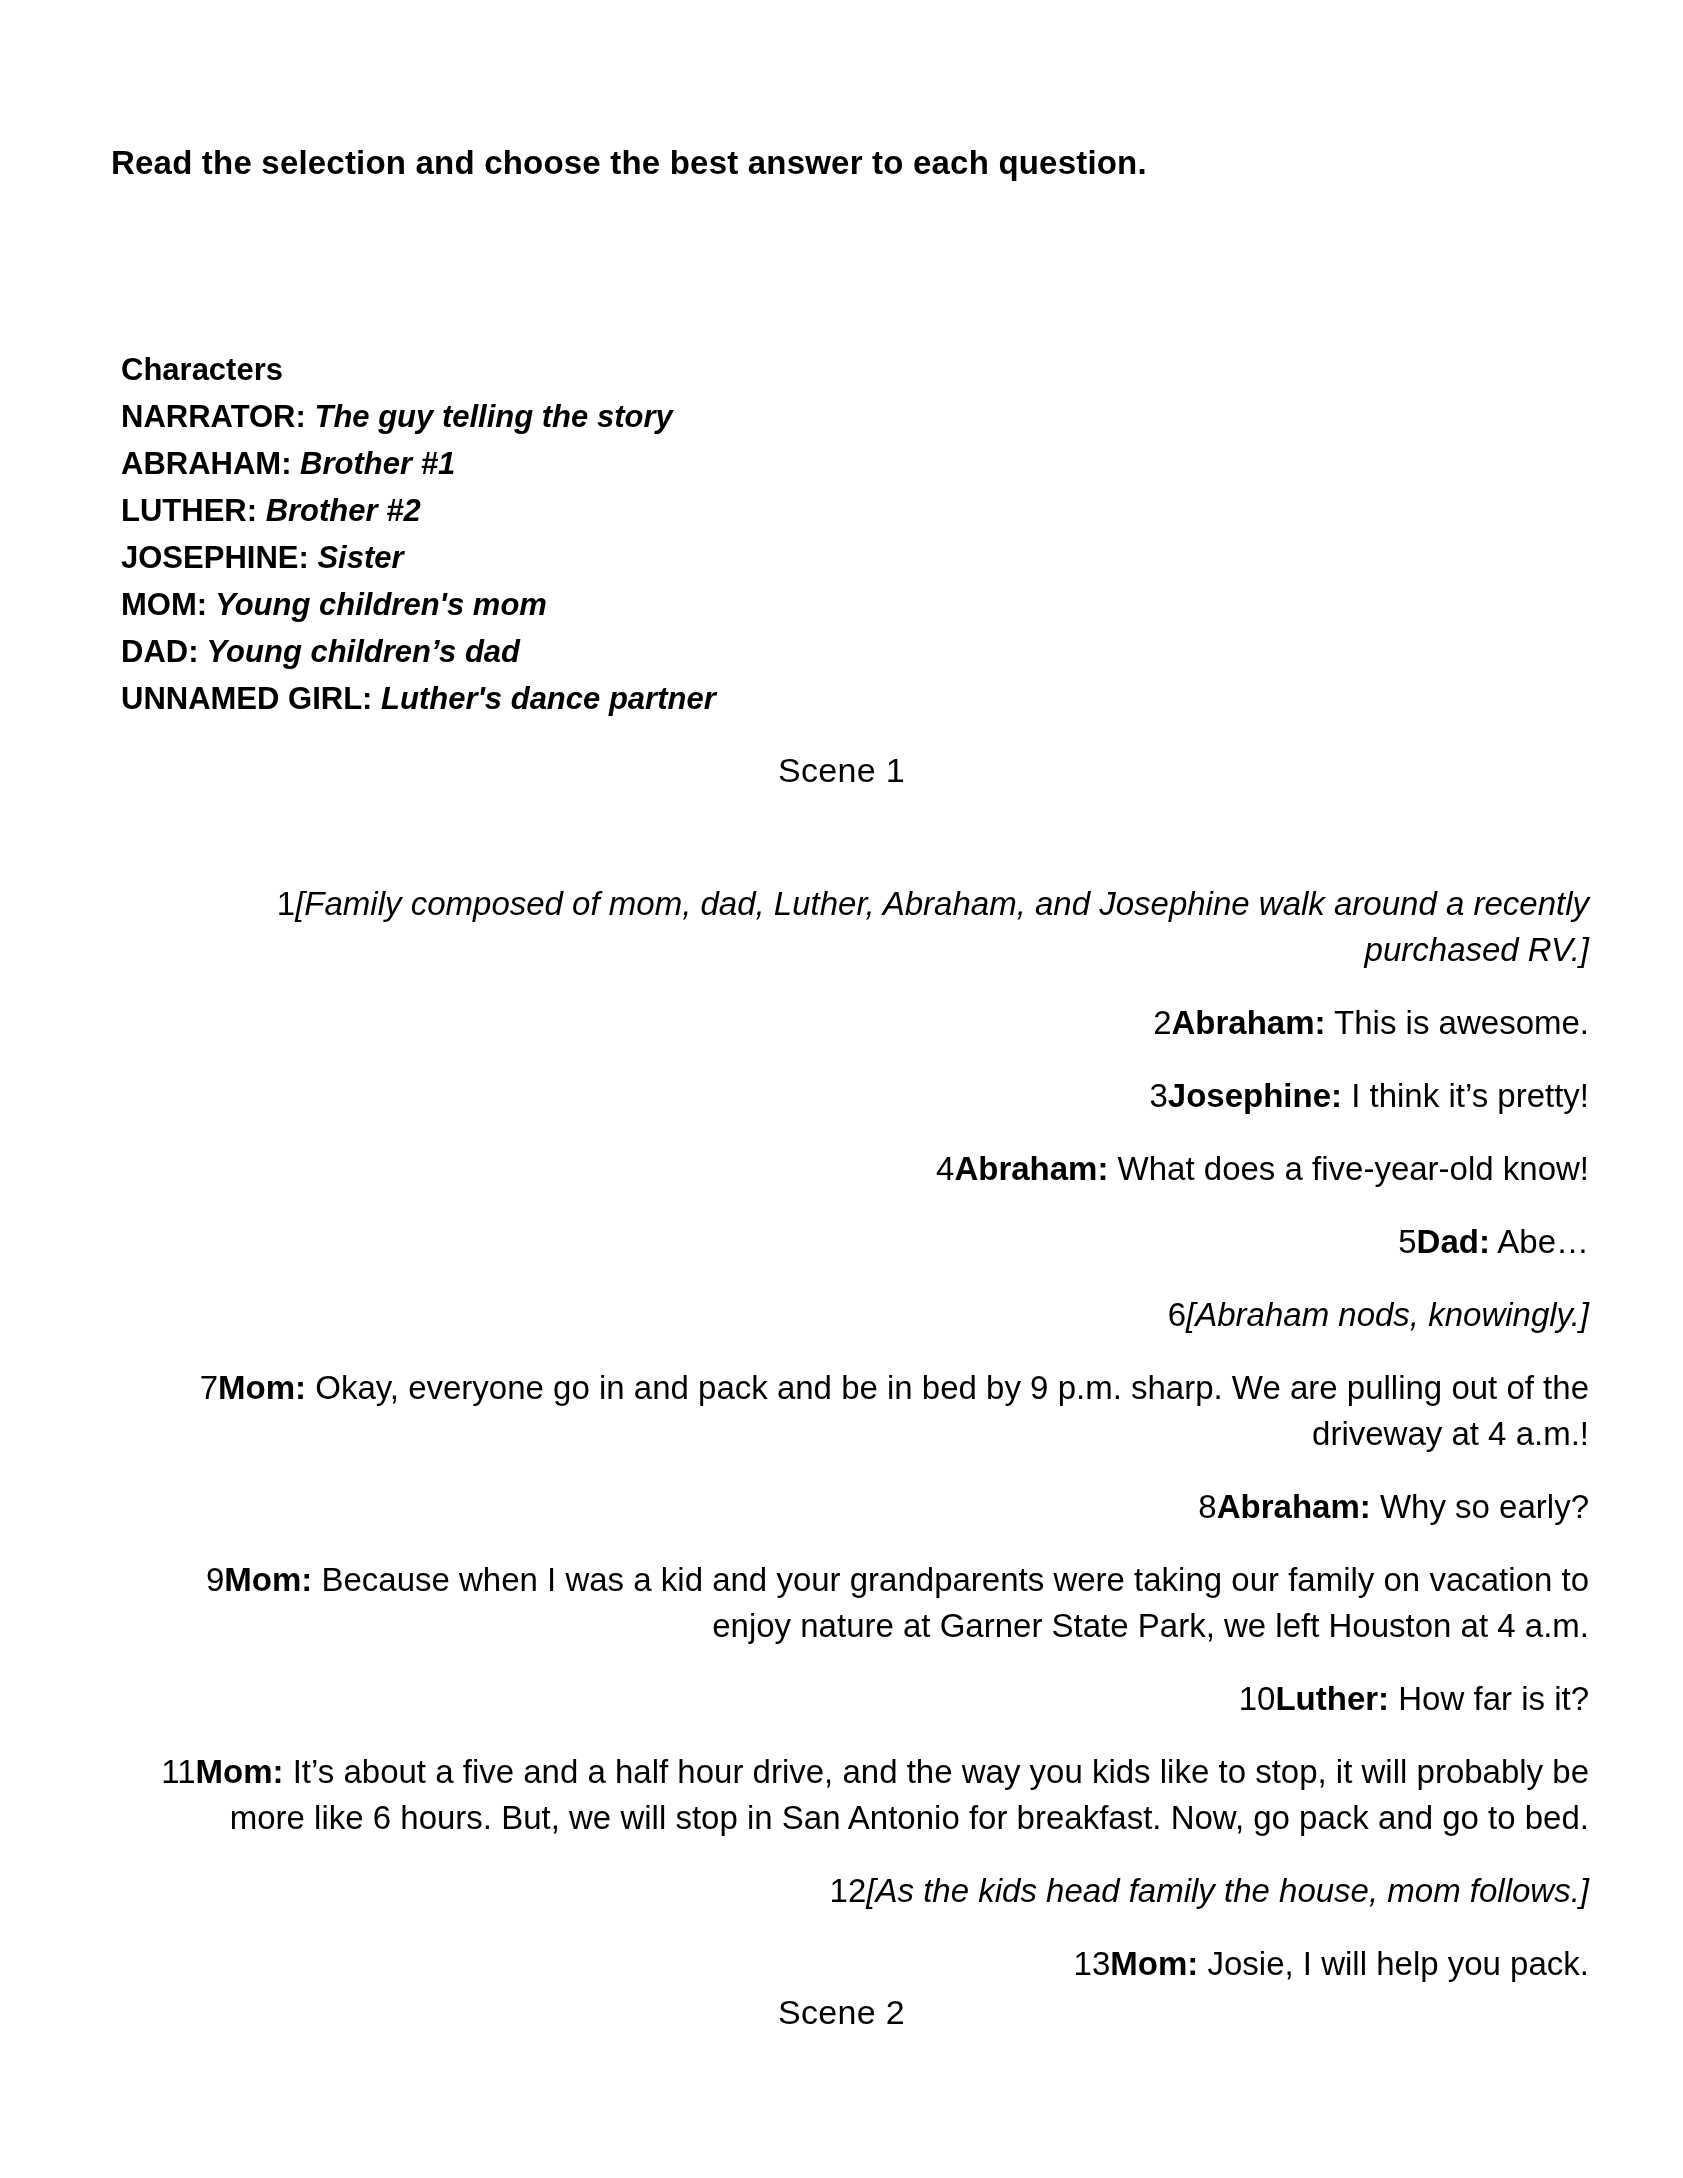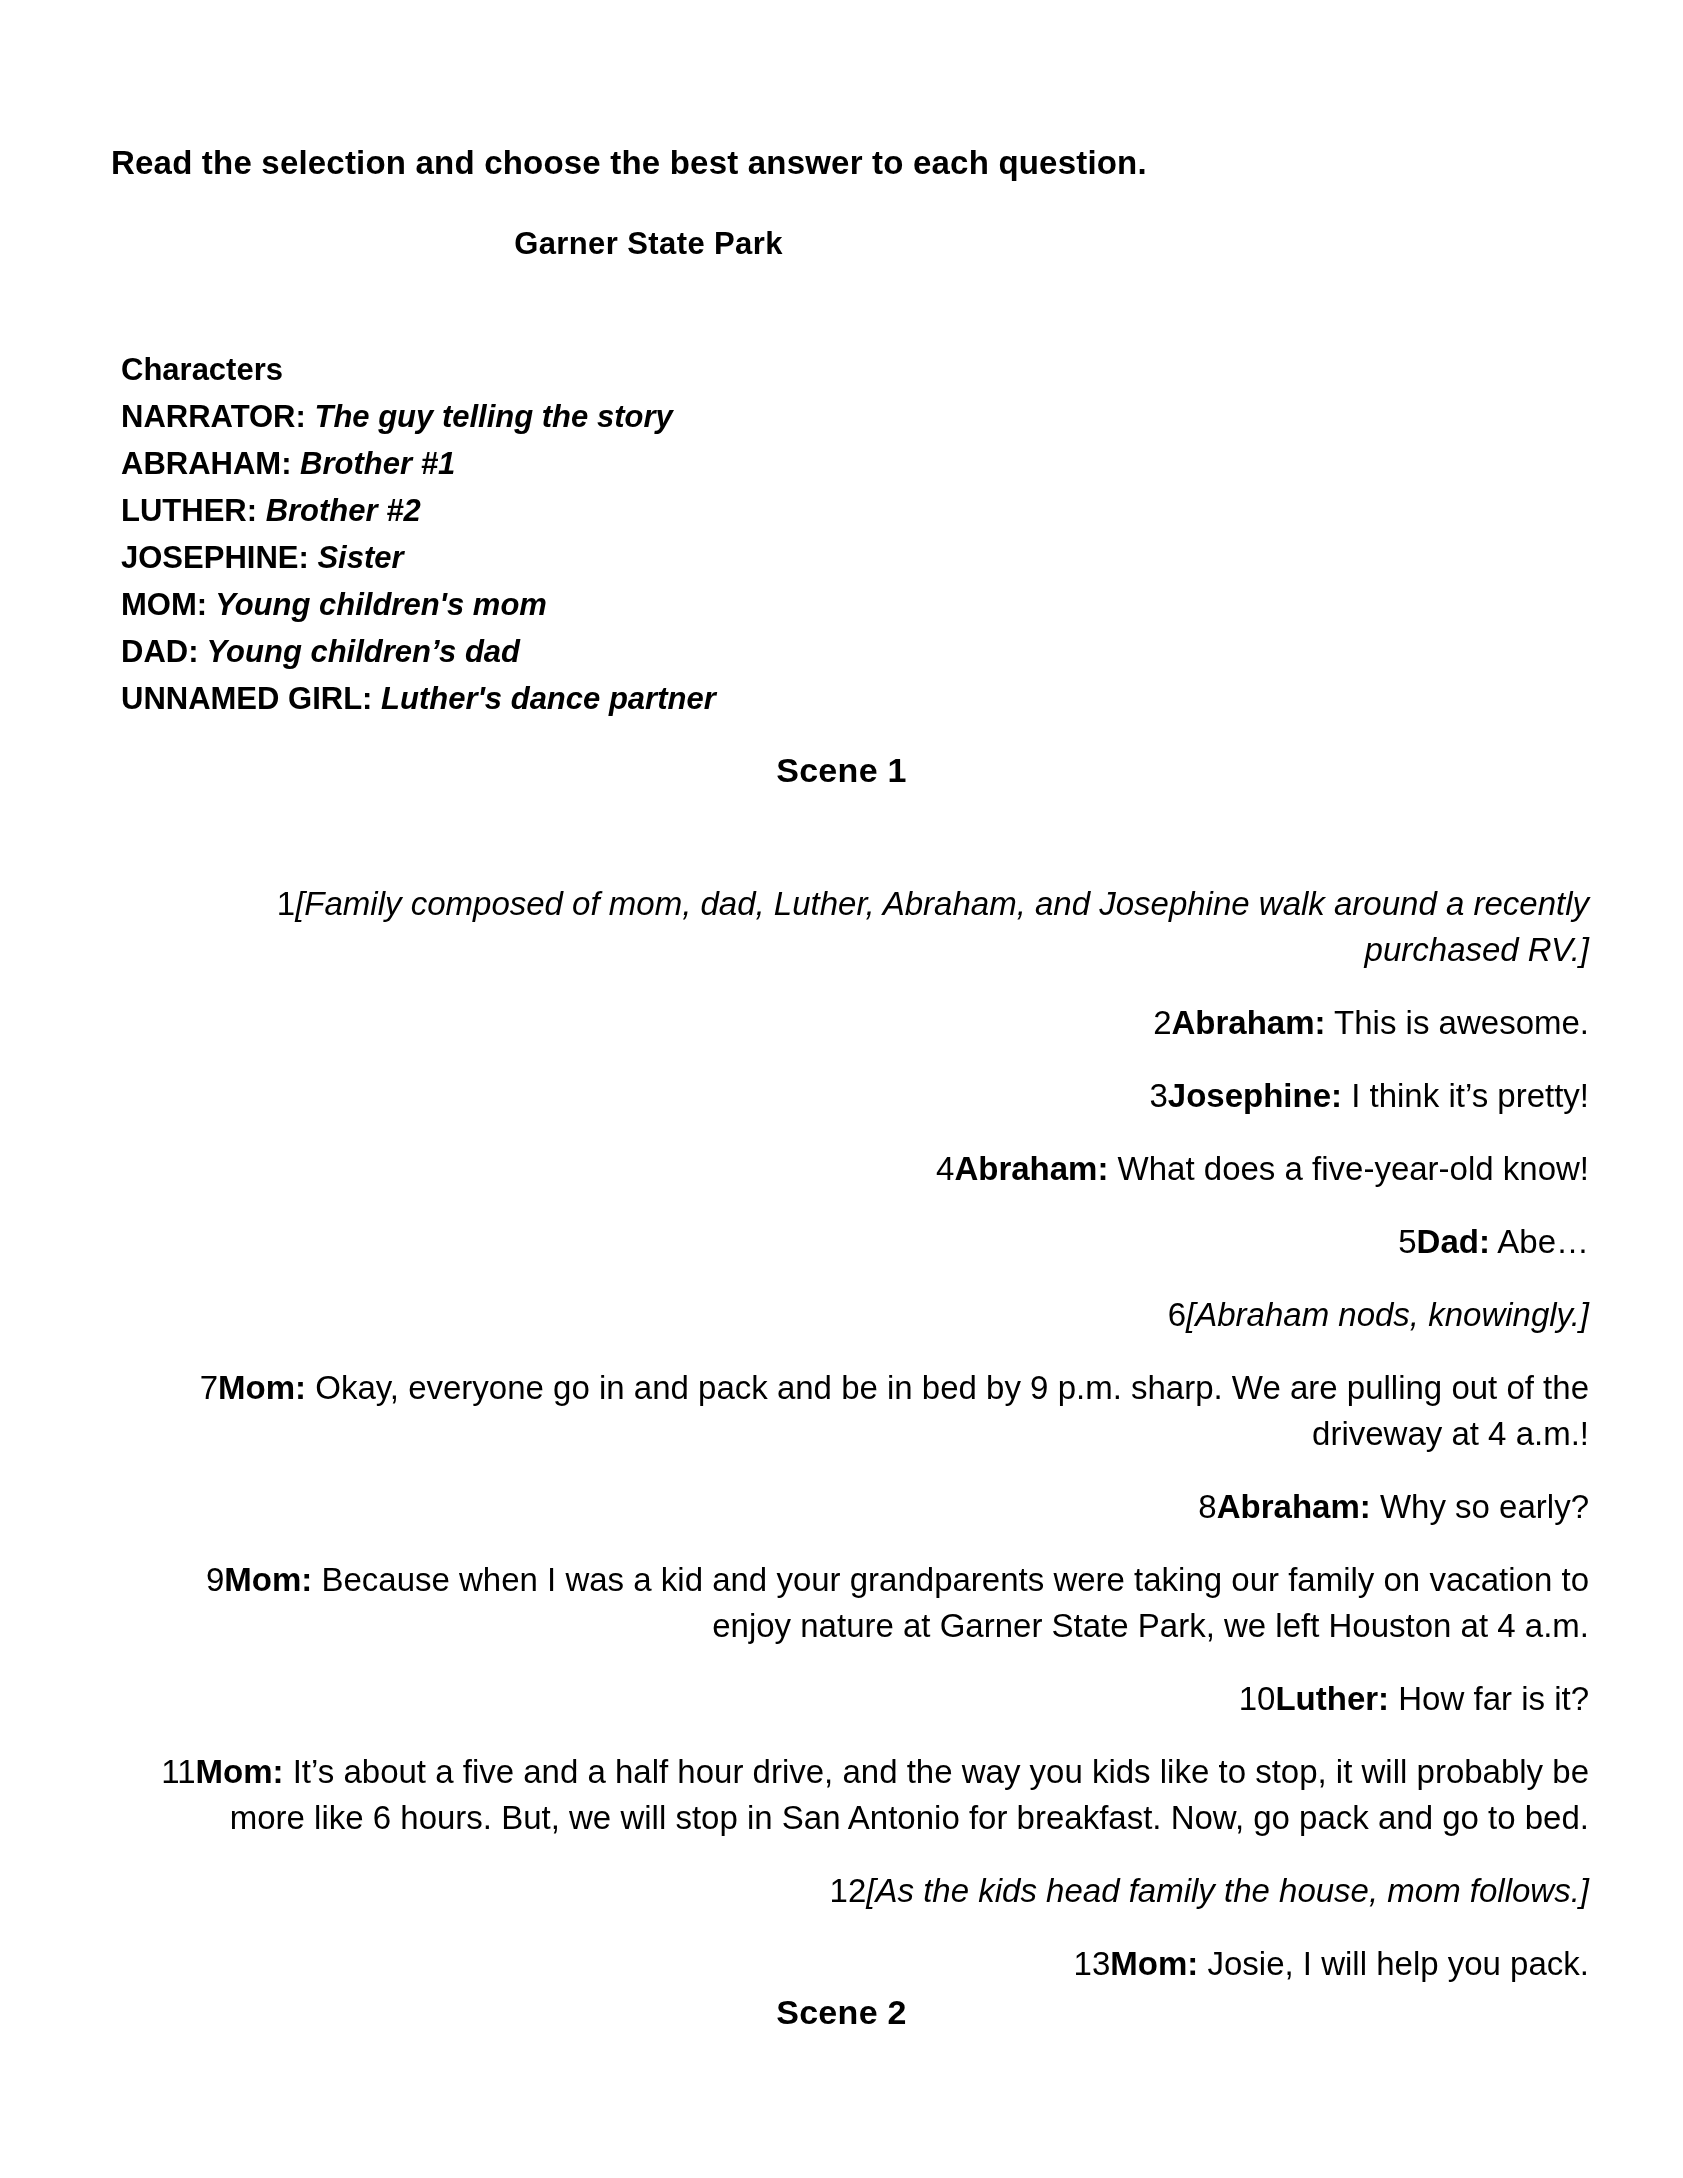"Garner State Park" div.passage-title { html: <div>Garner State Park</div> -> none }
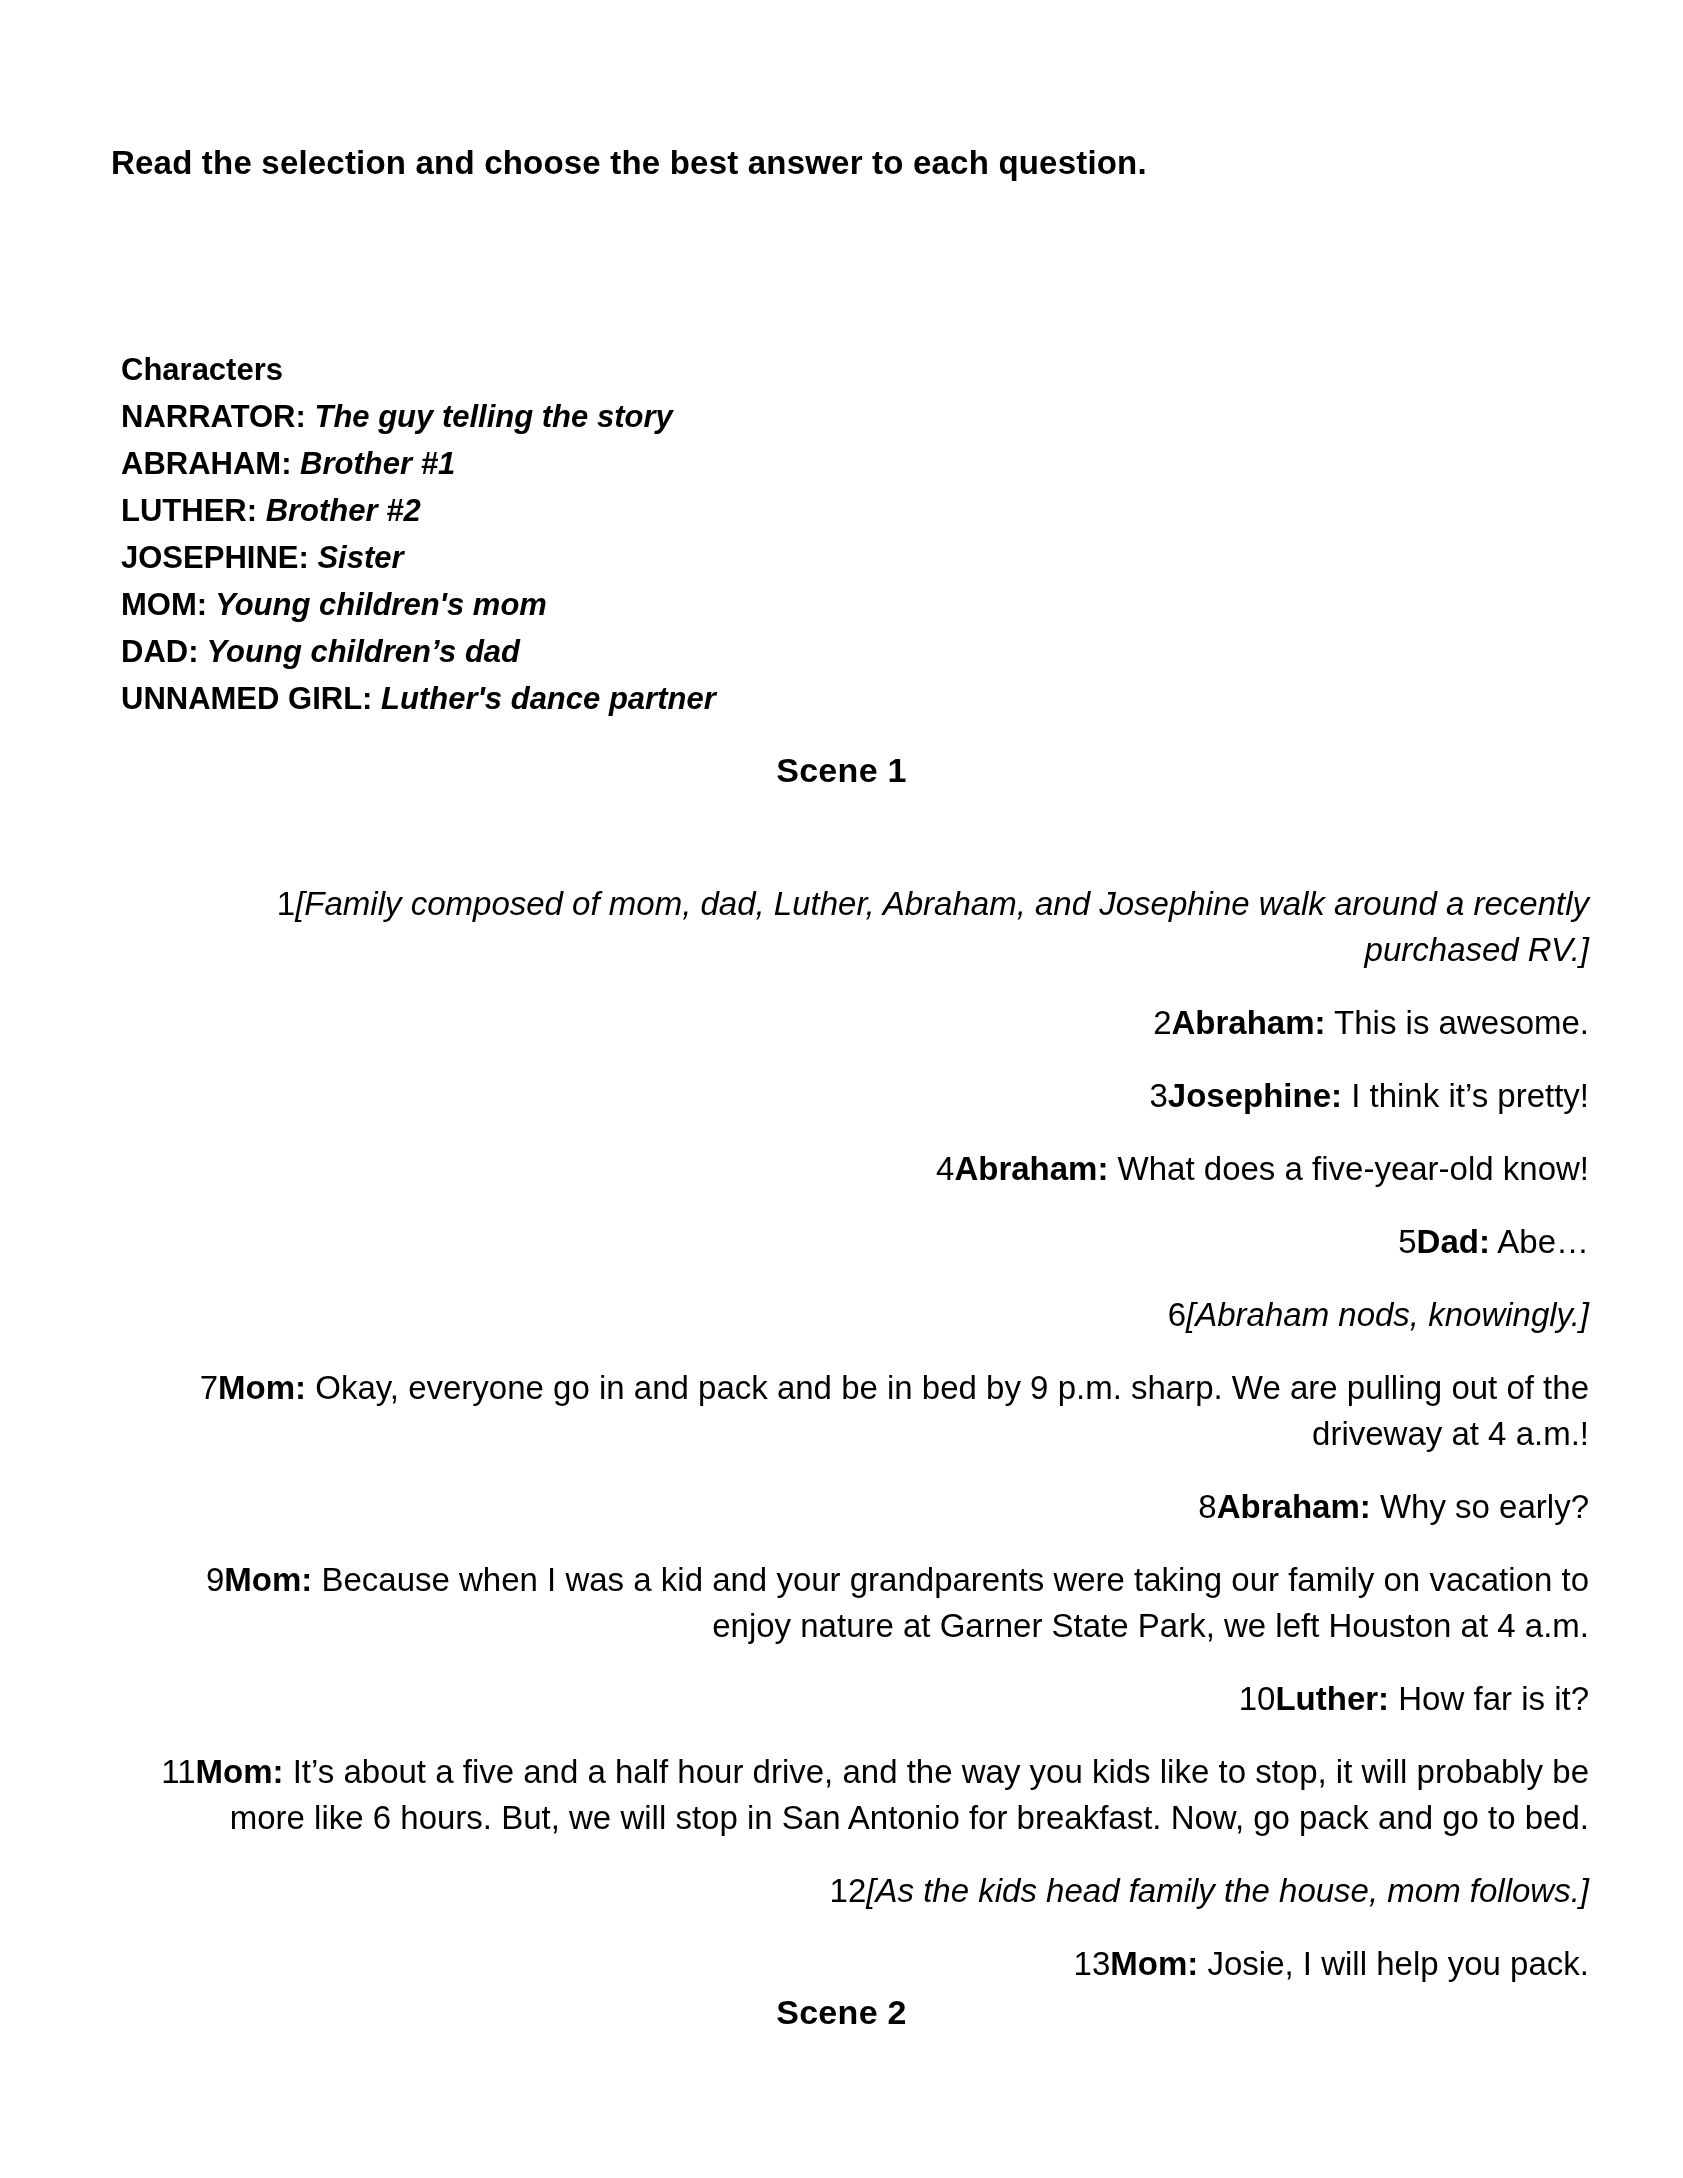"Scene 1" .scene-heading { font-weight: bold -> normal }
